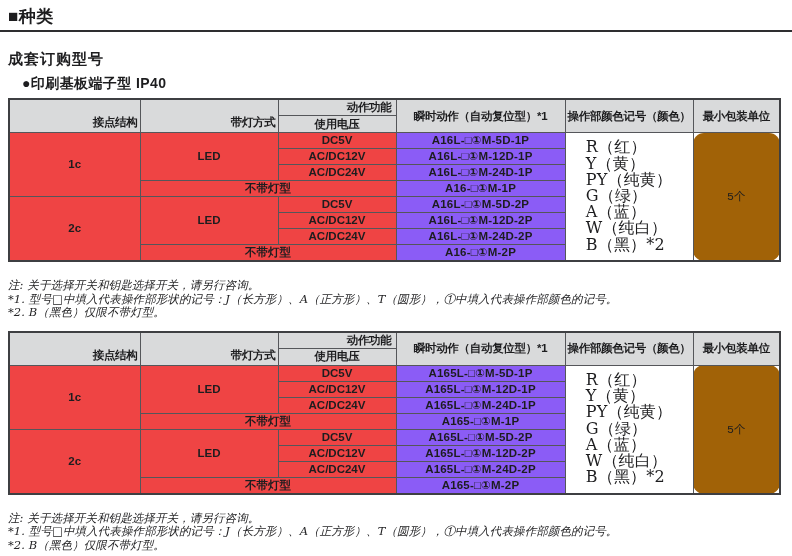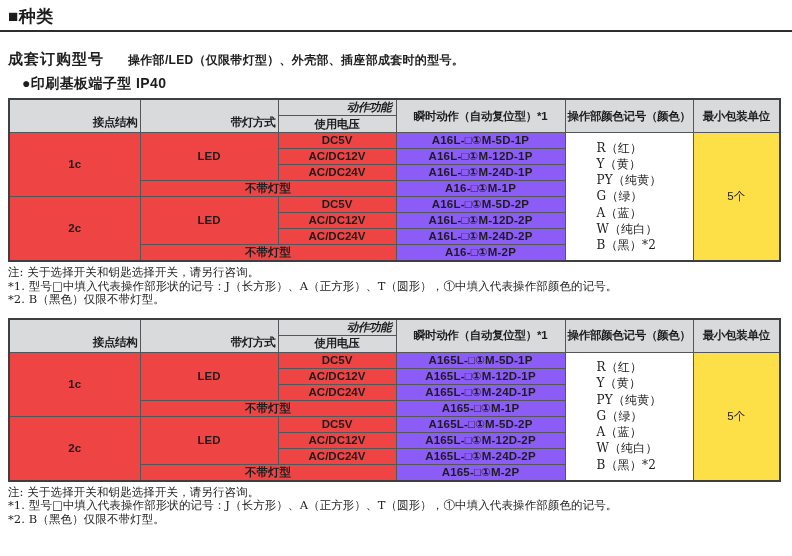"操作部/LED（仅限带灯型）、外壳部、插座部成套时的型号。" span.subtitle-desc { html: <span>操作部/LED（仅限带灯型）、外壳部、插座部成套时的型号。</span> -> none }
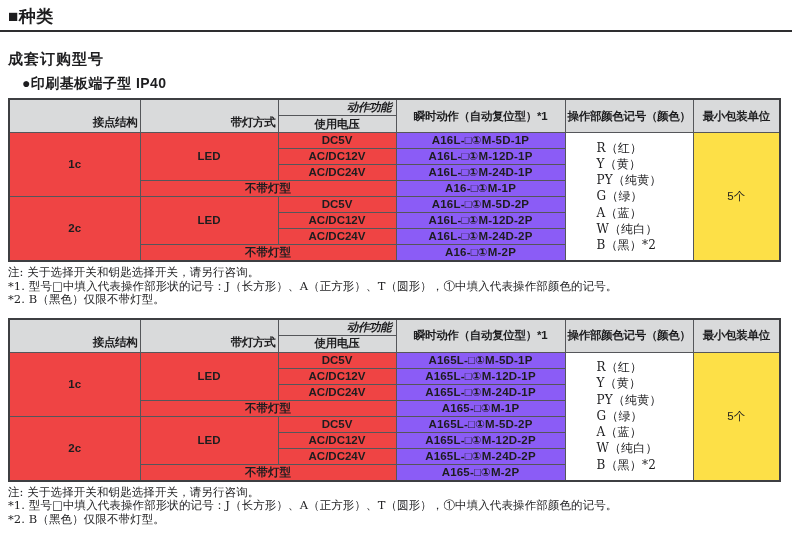"动作功能" .spec-table th.th-action { font-style: italic -> none }
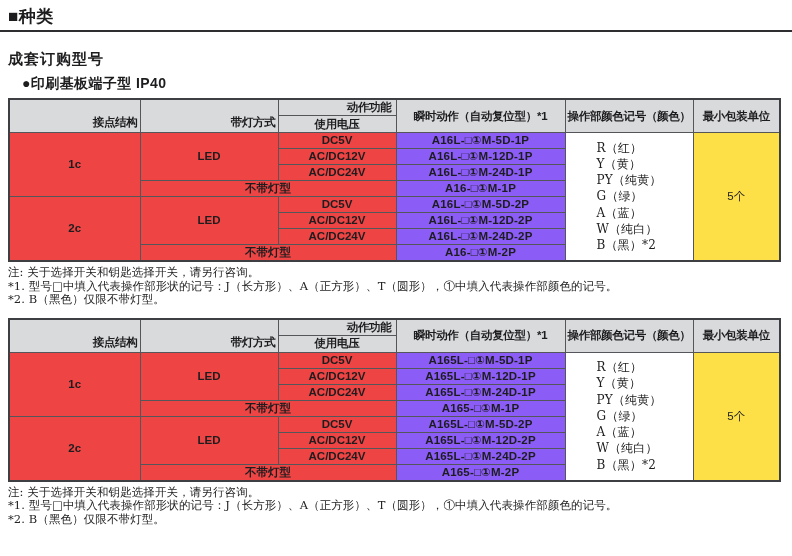"R（红）" .color-list { font-size: 12px -> 16px }
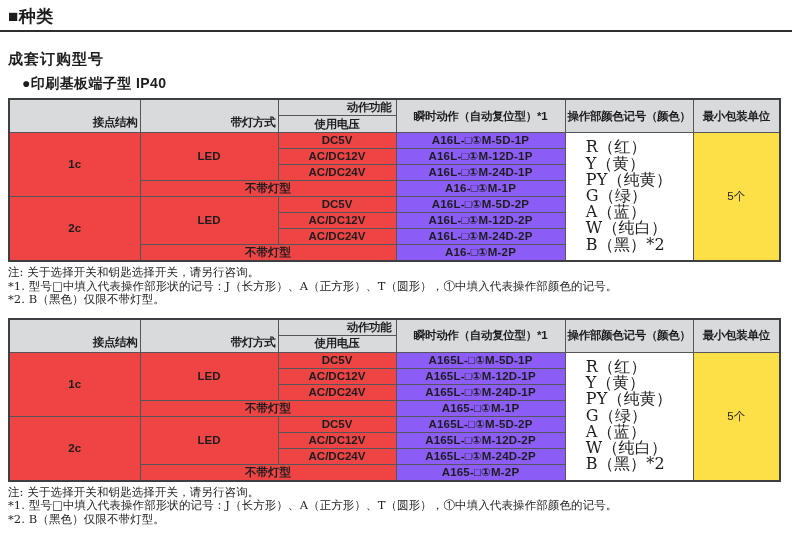"5个" .cell-package { background: #fde047 -> #a16207; border-radius: none -> 11px; font-family: Liberation Sans, sans-serif -> Liberation Mono, monospace }
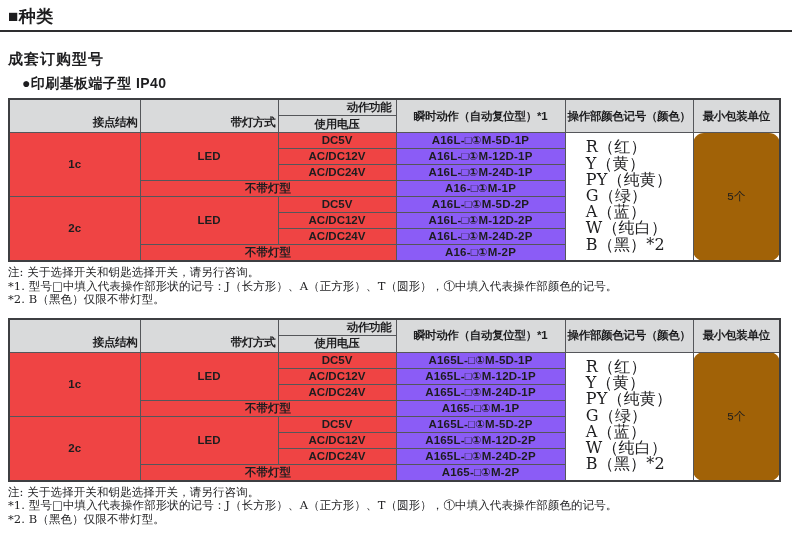"注: 关于选择开关和钥匙选择开关，请另行咨询。" .notes { font-style: none -> italic; margin: 4px 8px 0 8px -> 17px 8px 0 8px }
